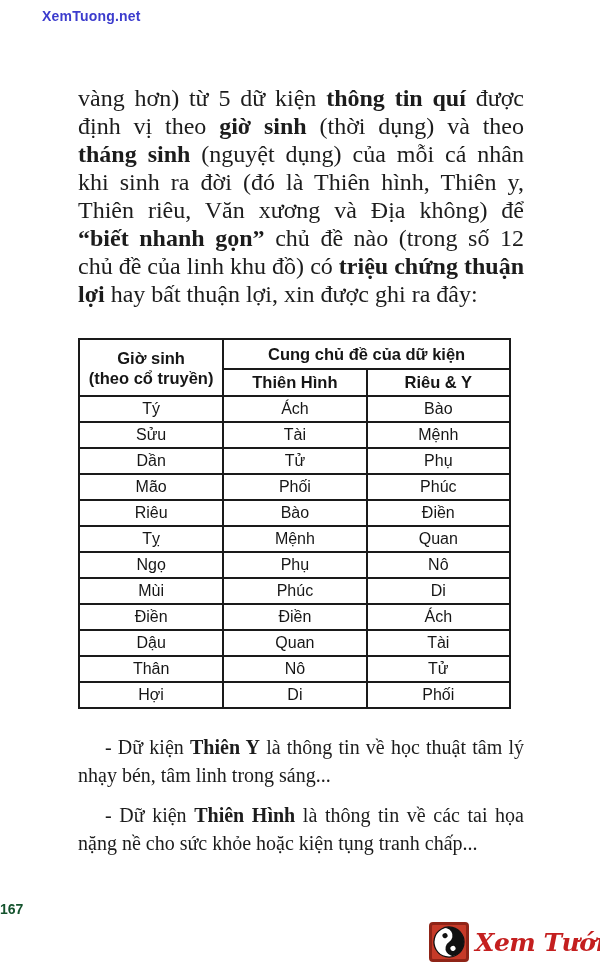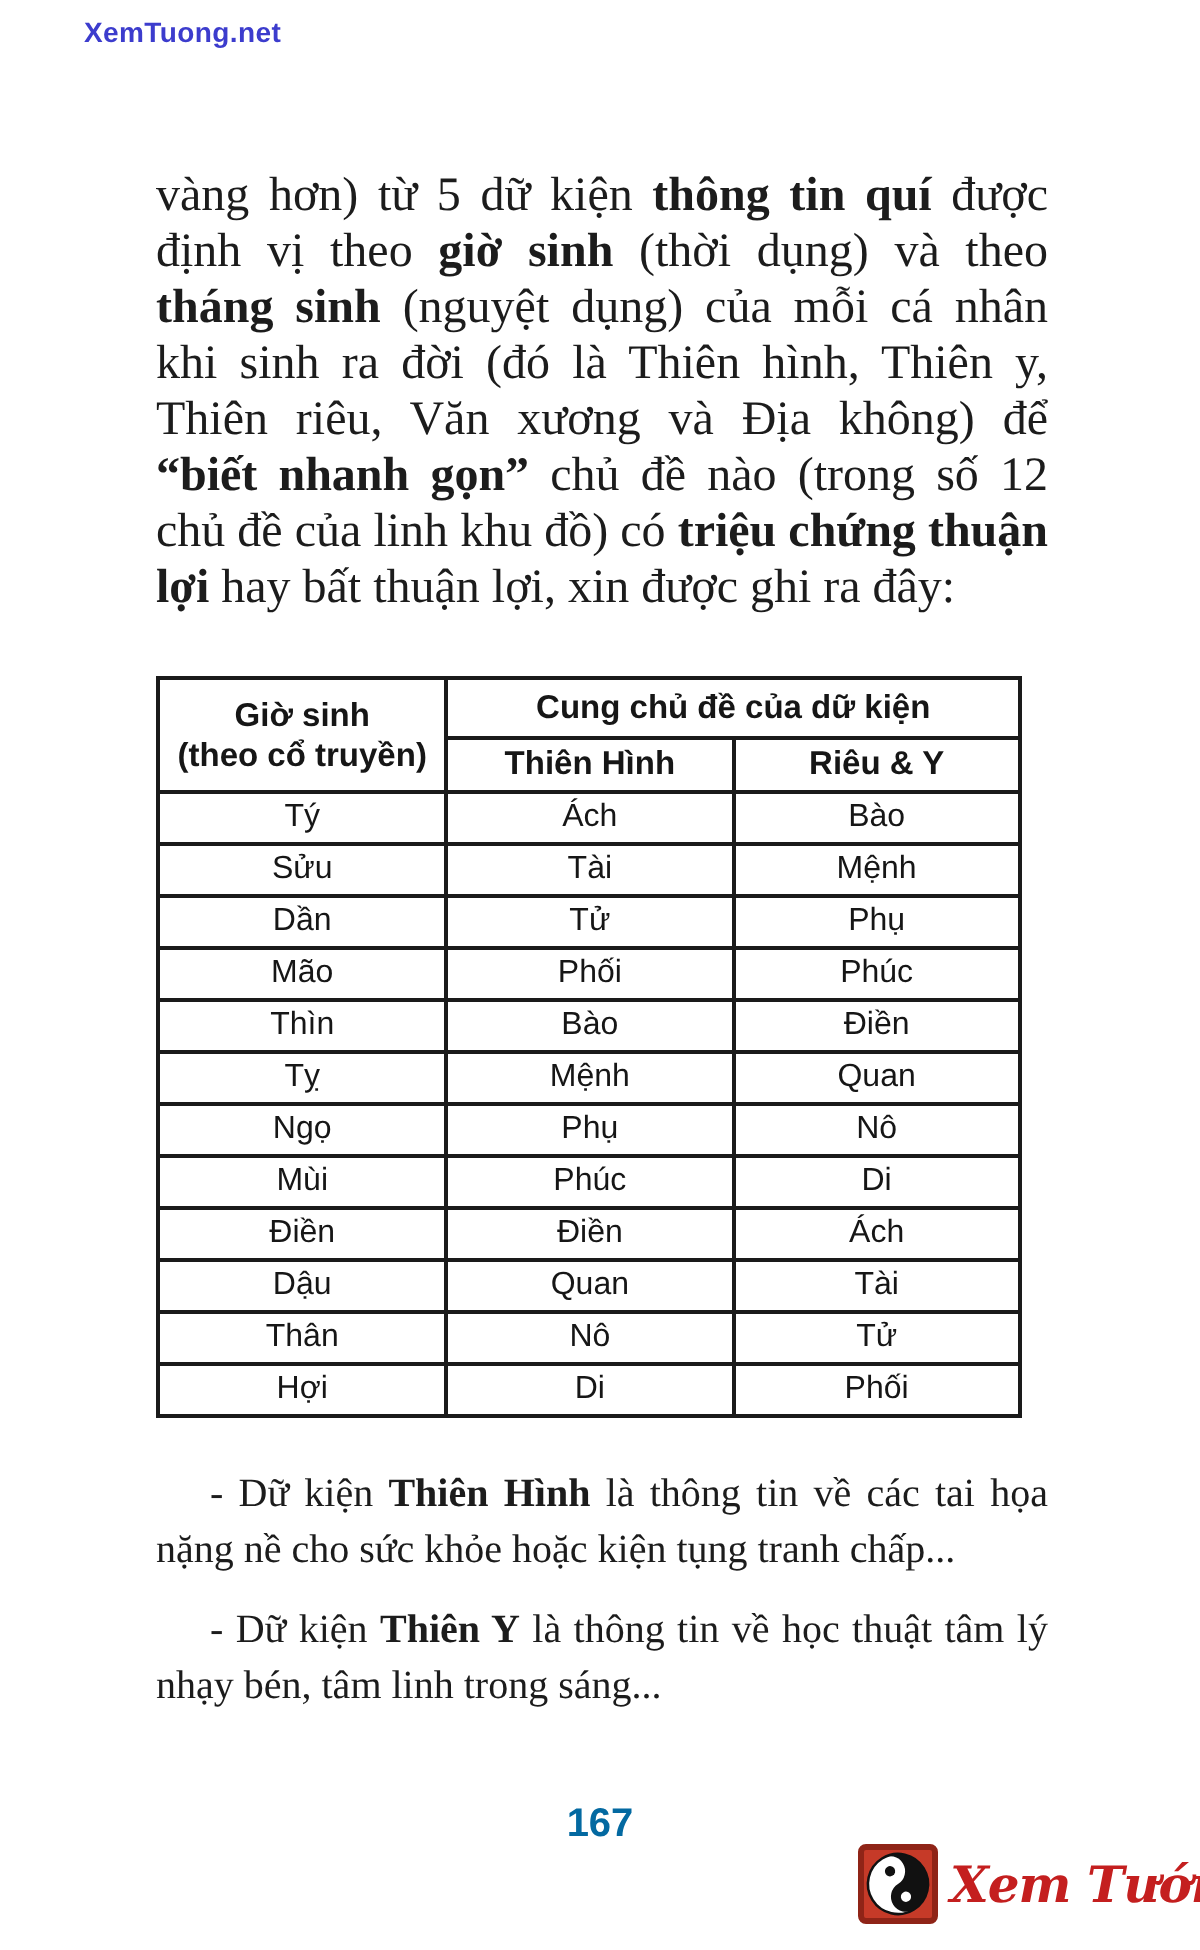"Thìn" td { text: Thìn -> Riêu }
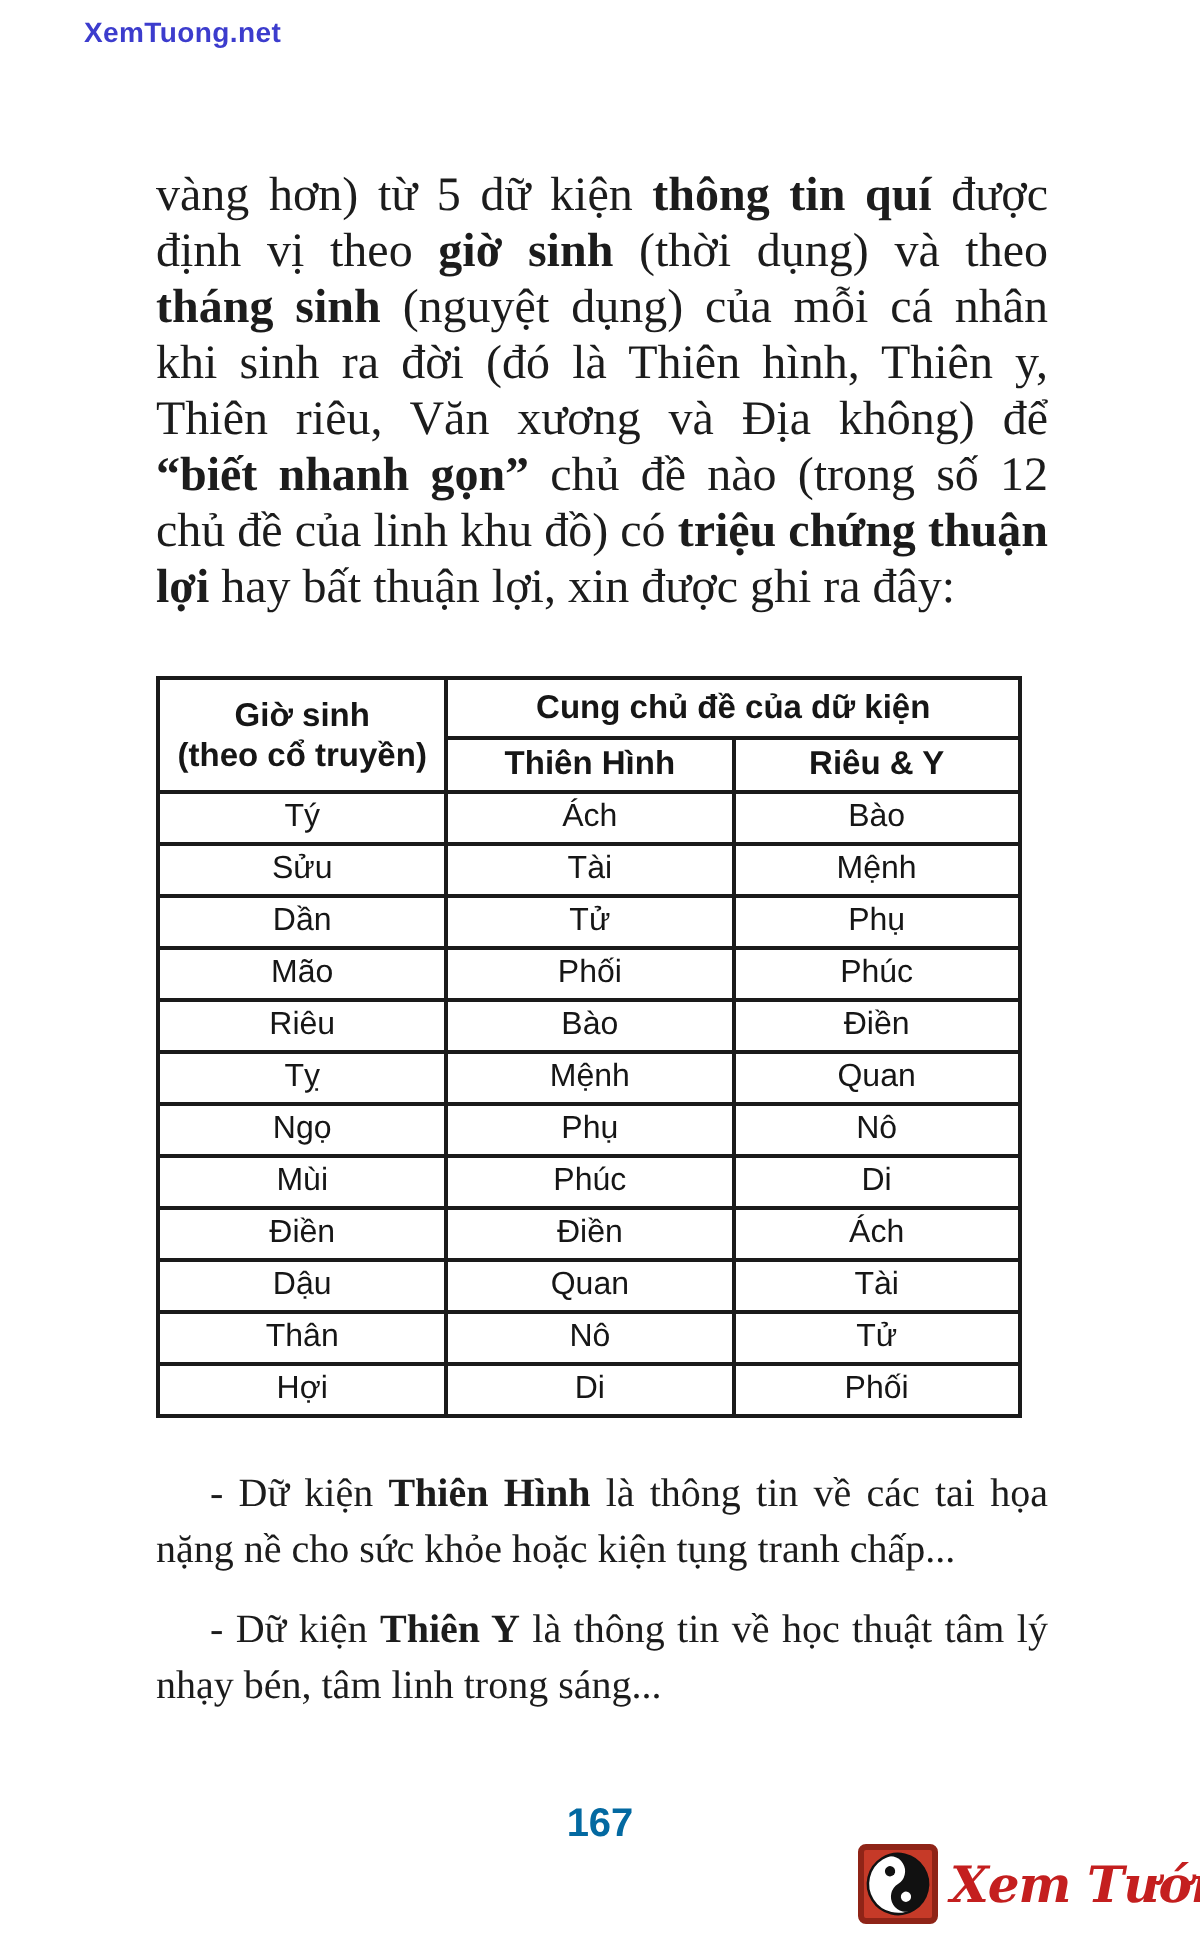"- Dữ kiện Thiên Hình" p.note { order: before "- Dữ kiện Thiên Y" -> after "- Dữ kiện Thiên Y" }
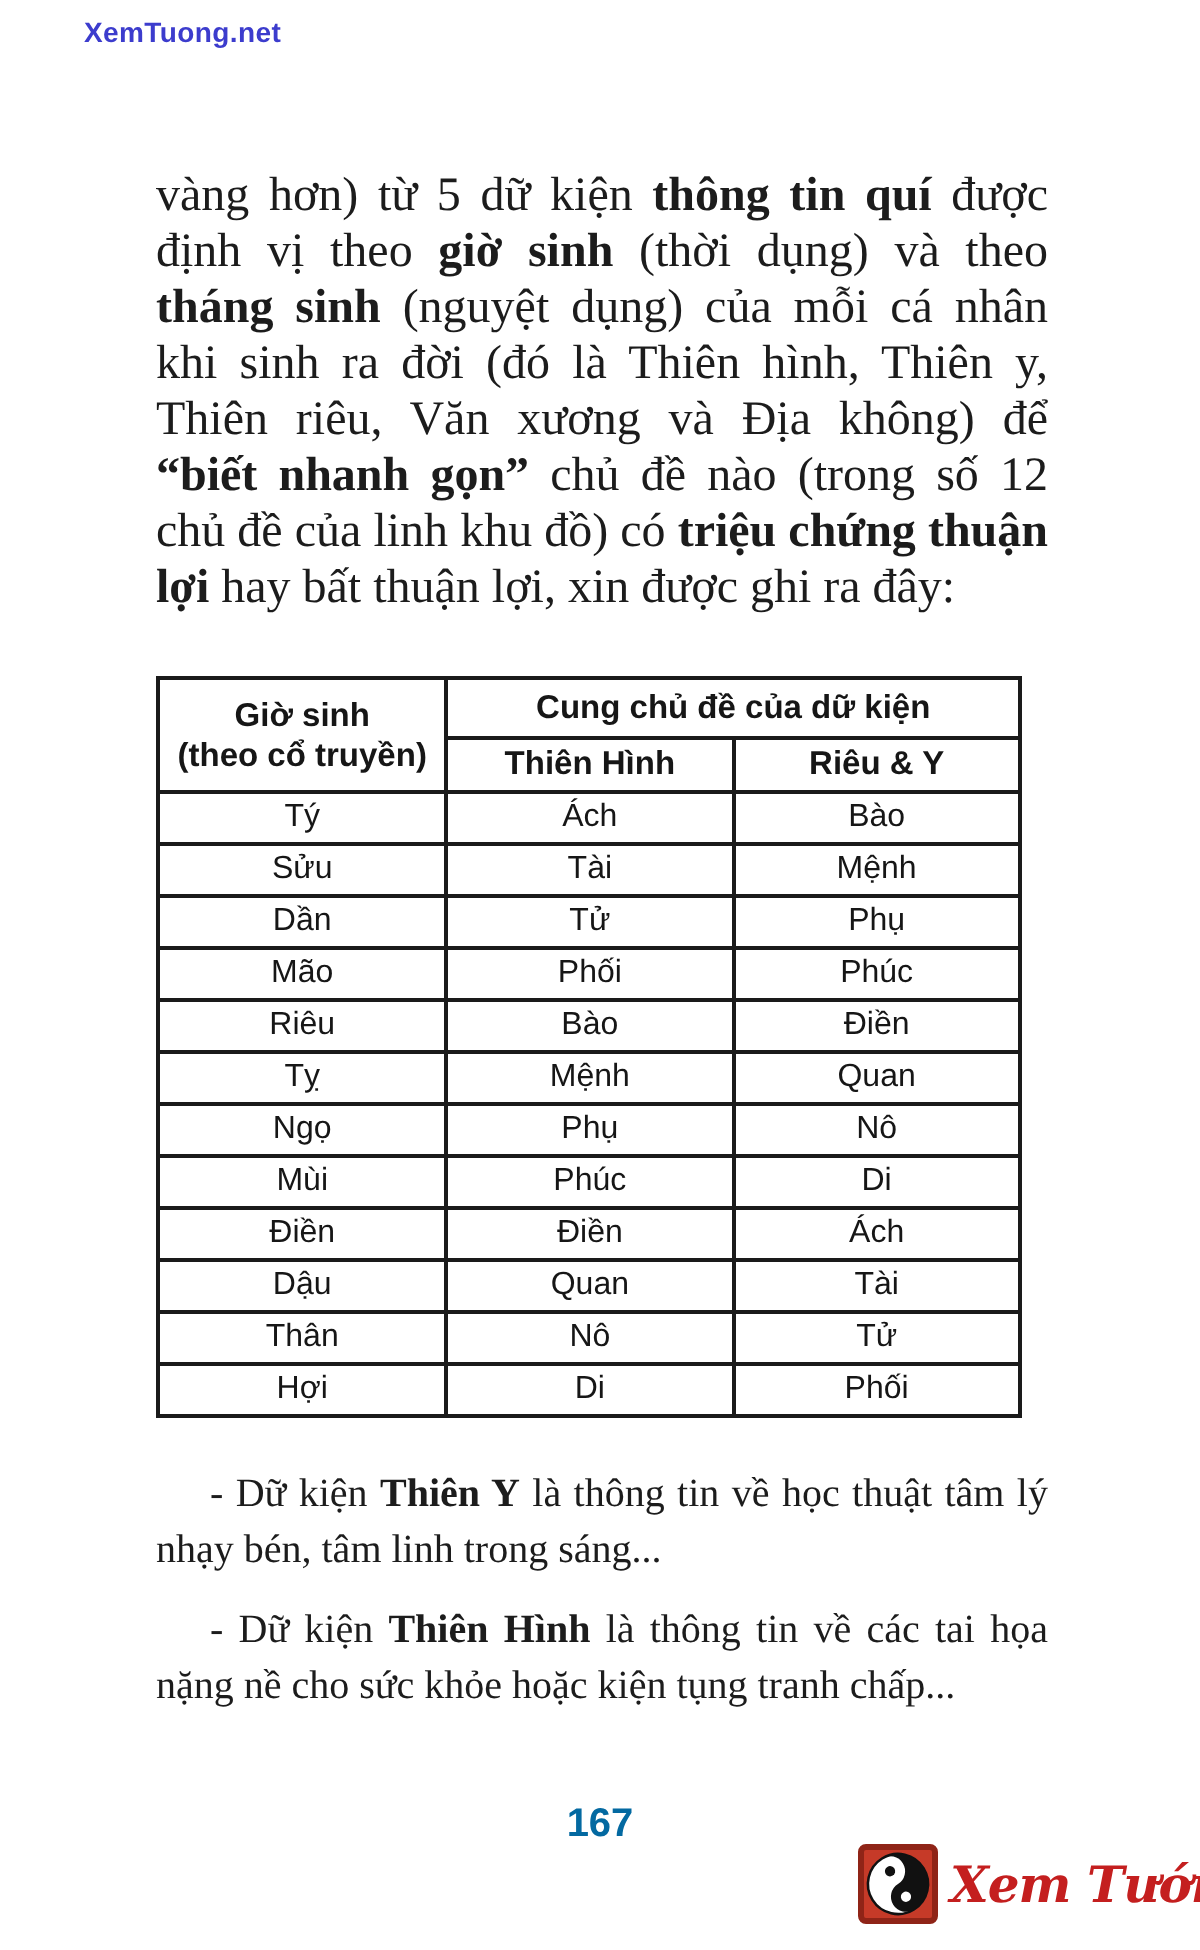"167" .page-number { color: #0369a1 -> #14532d; font-size: 20px -> 14px; text-align: center -> none }
